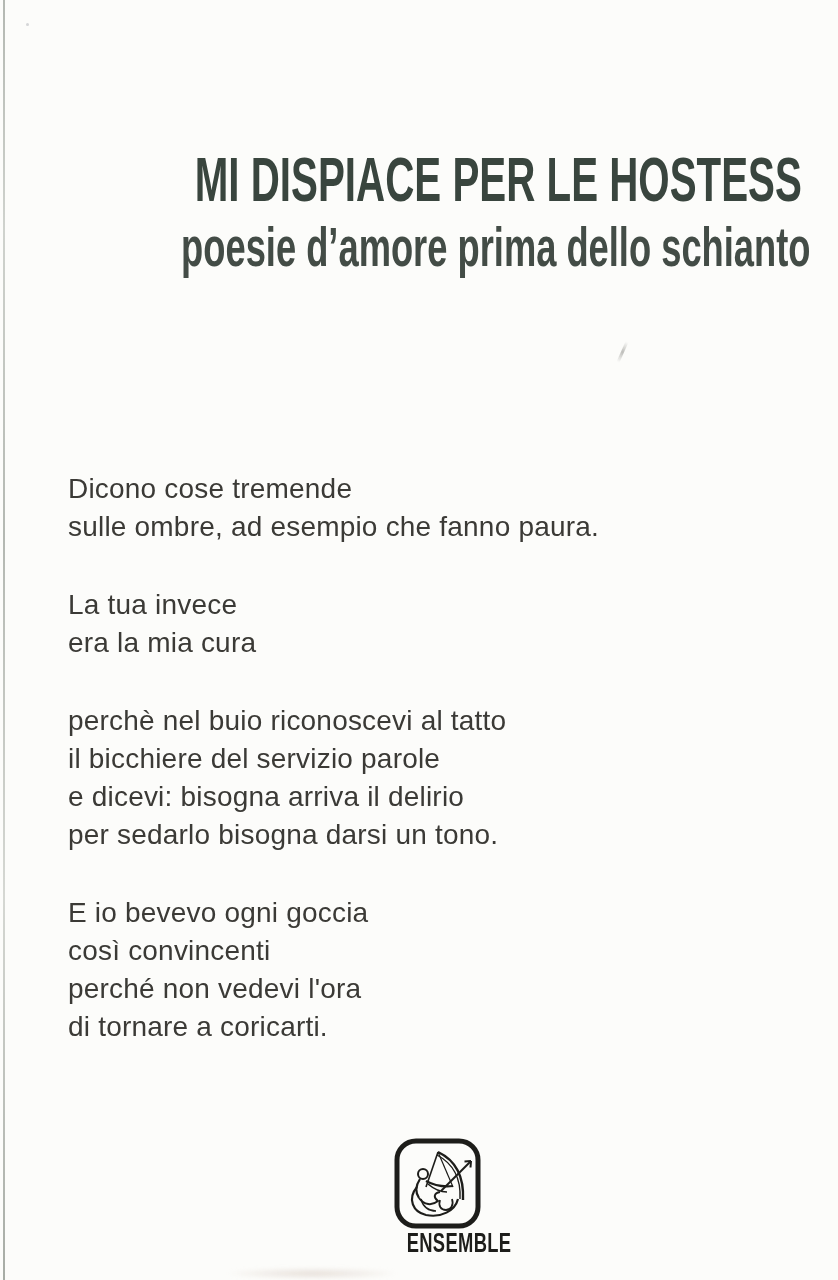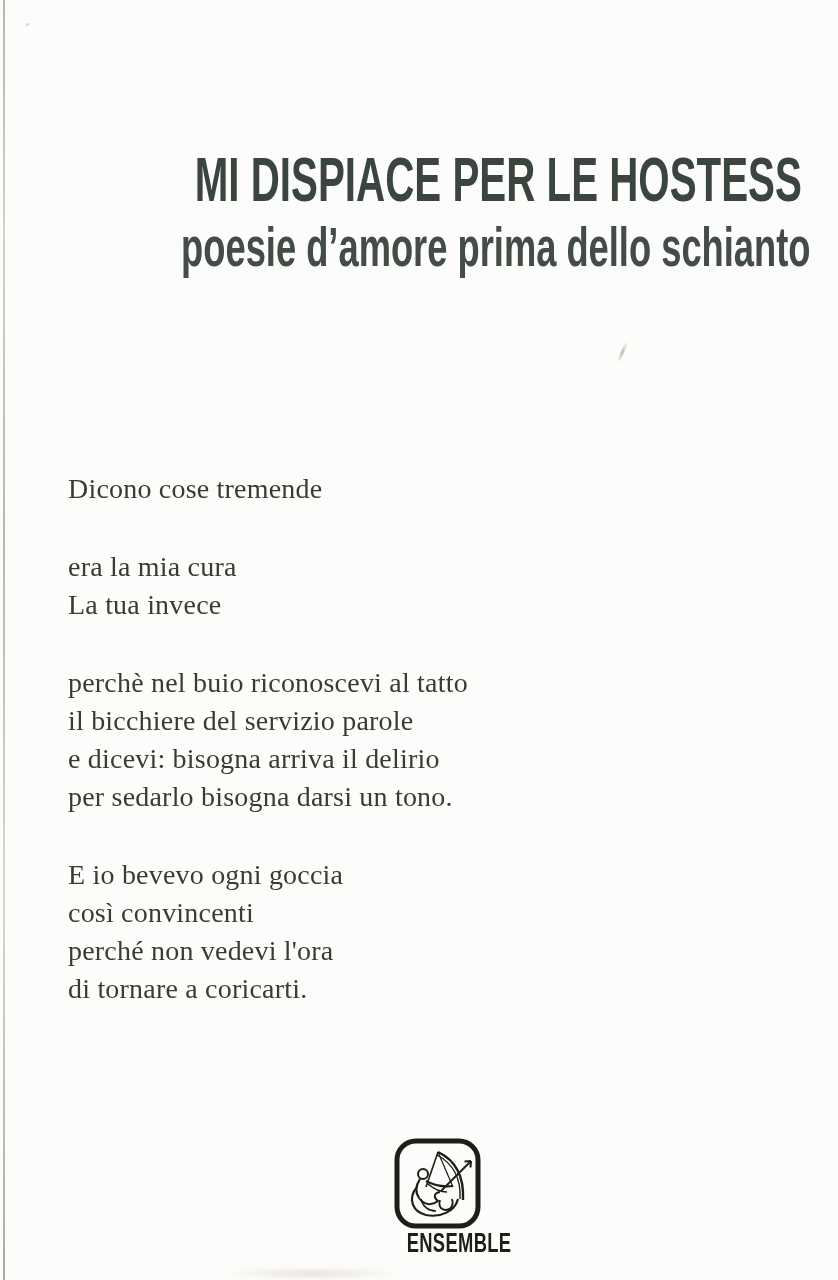"Dicono cose tremende" .poem { font-family: Liberation Serif, serif -> Liberation Sans, sans-serif }
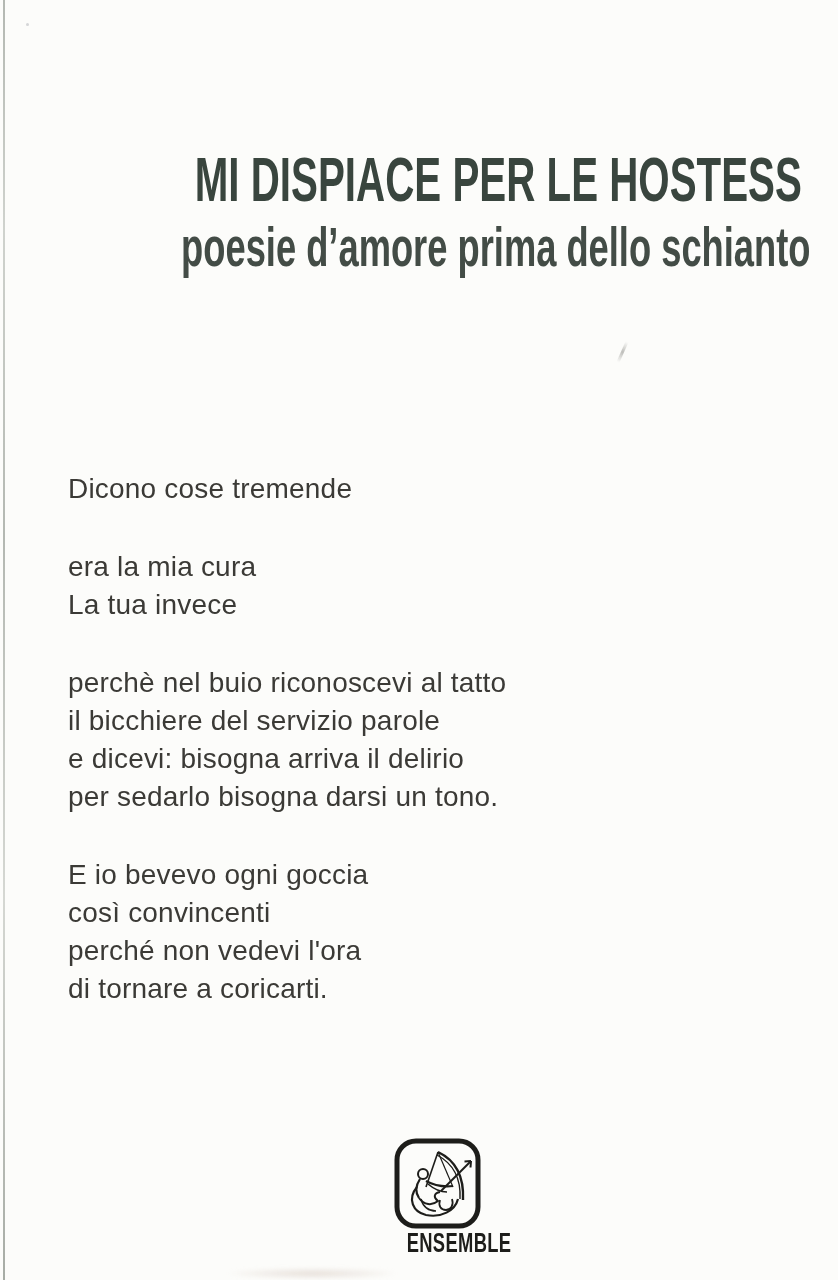"sulle ombre, ad esempio che" p { html: none -> <p>sulle ombre, ad esempio che fanno paura.</p> }
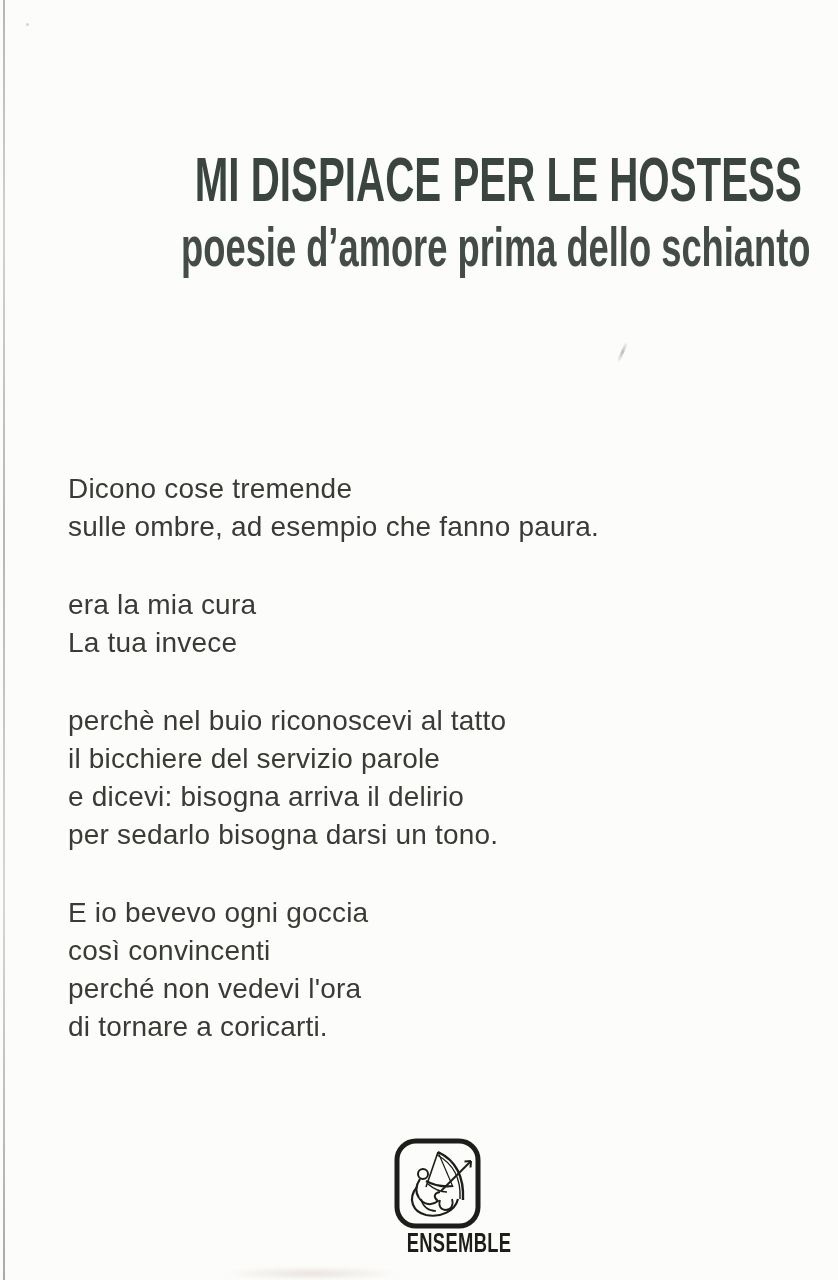"era la mia cura" p { order: before "La tua invece" -> after "La tua invece" }
